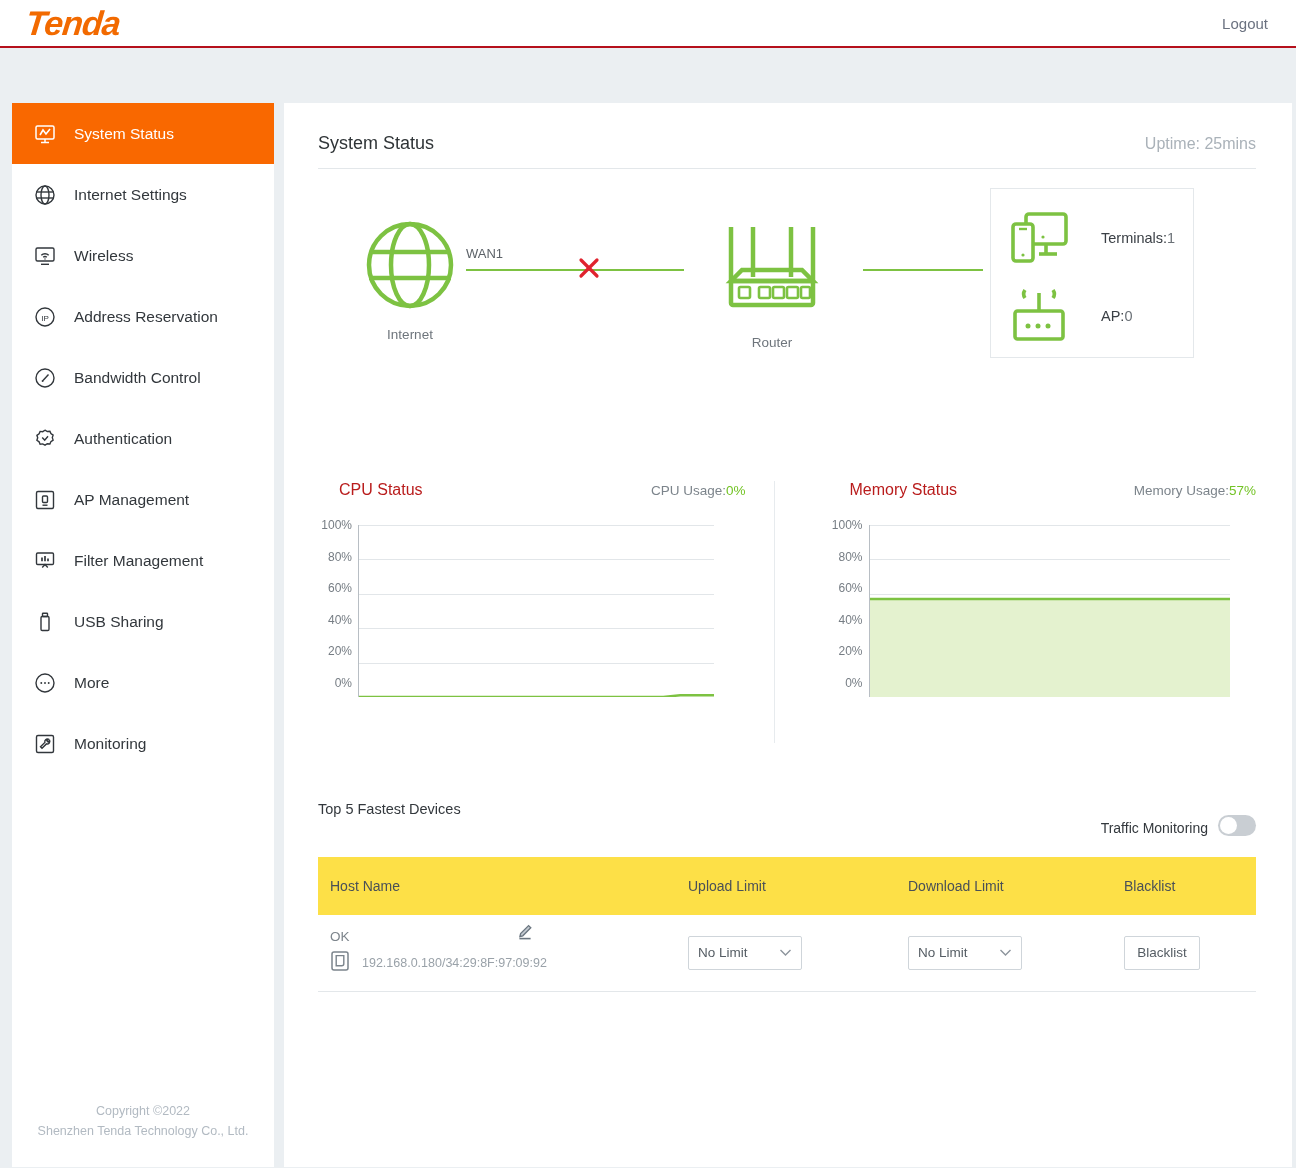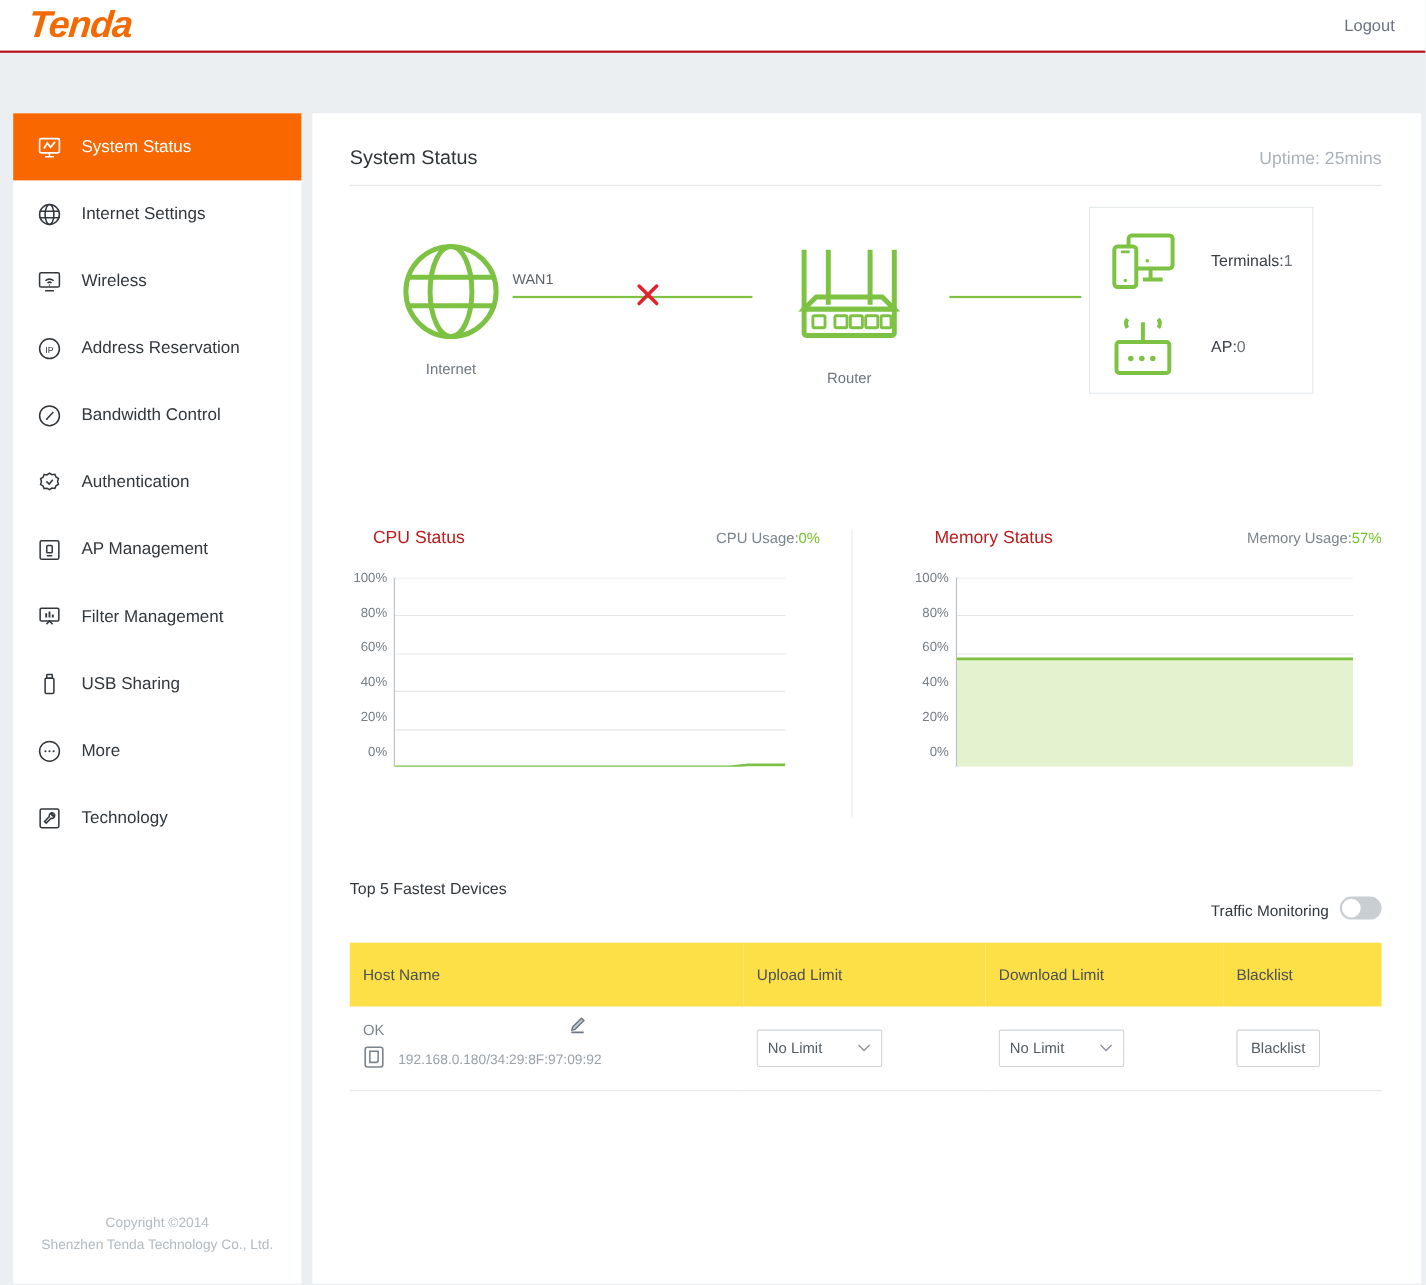"Technology" span { text: Technology -> Monitoring }
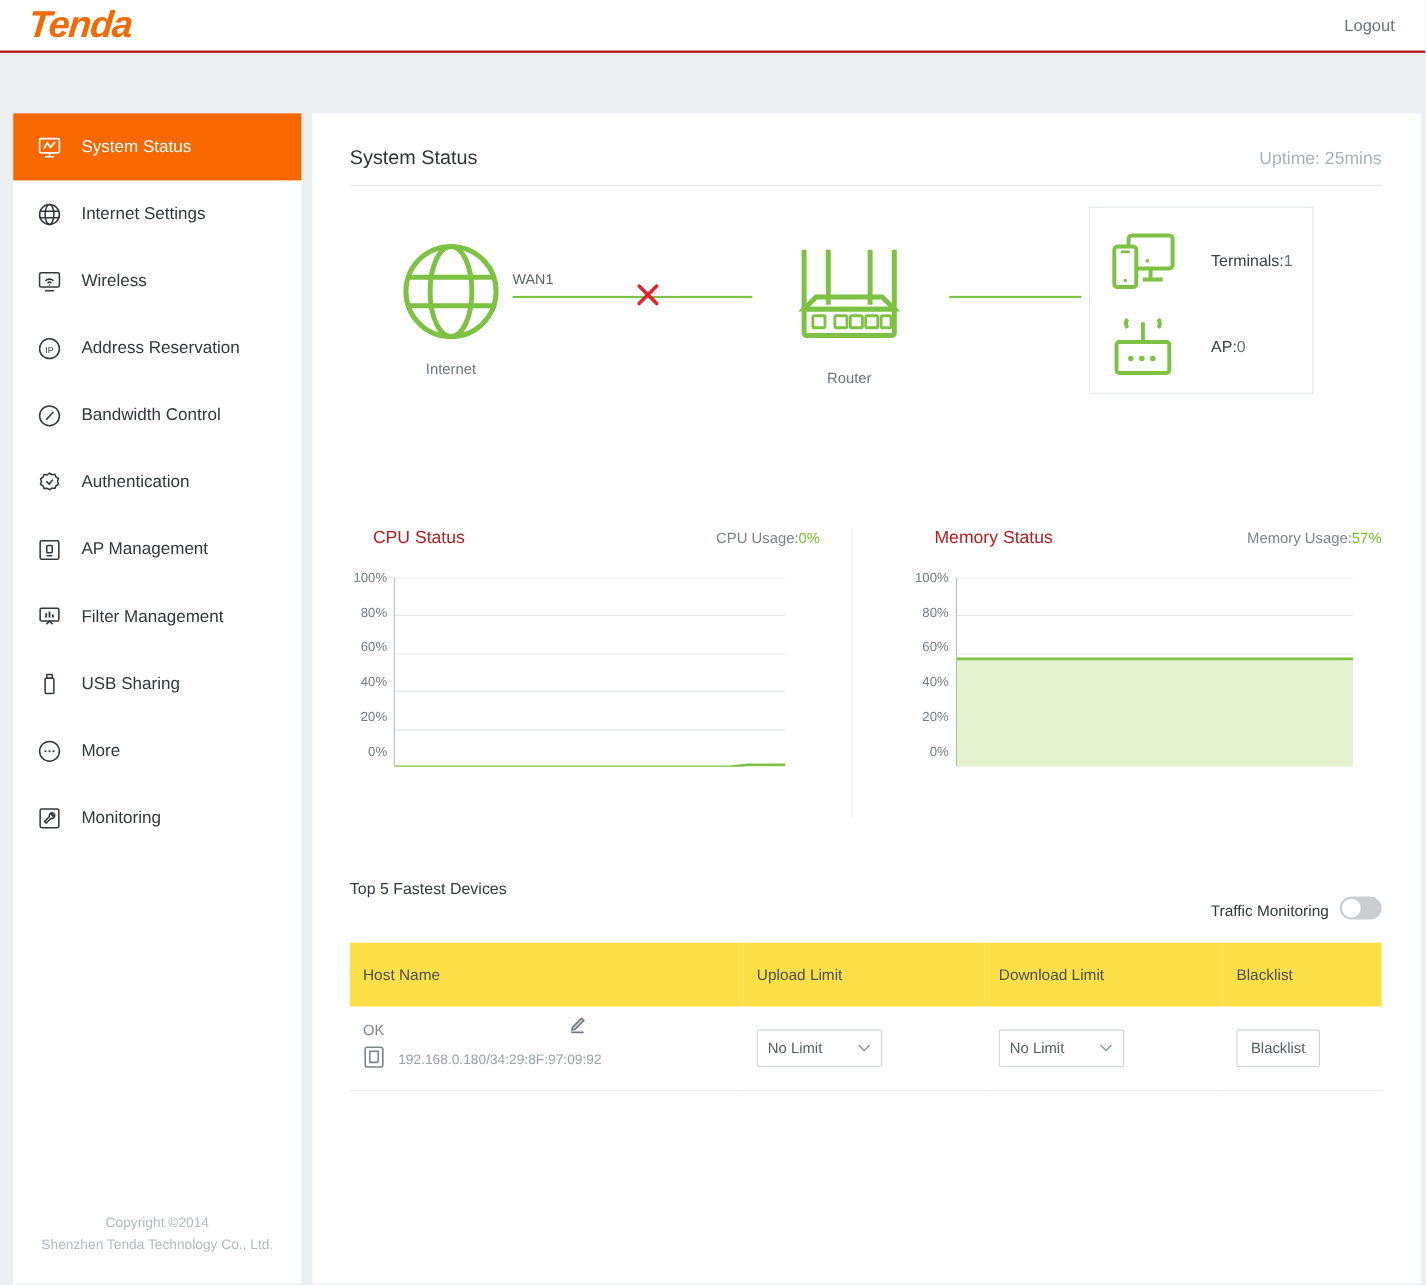"Copyright ©2014" div { text: 2014 -> 2022 }
